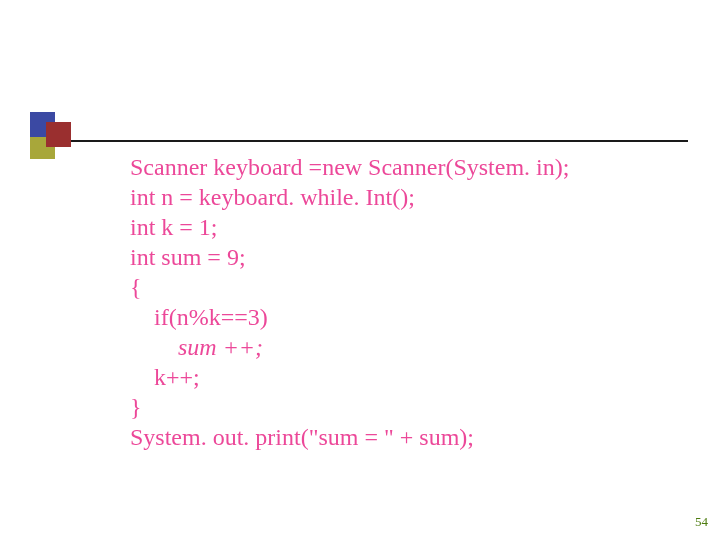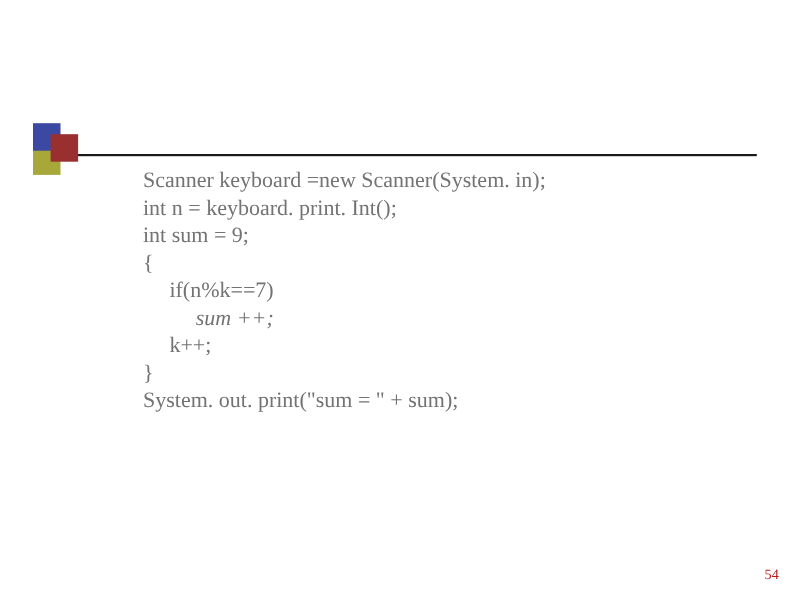"Scanner keyboard =new Scanner(System." .content { color: #737373 -> #ec4899; font-size: 20px -> 24px }
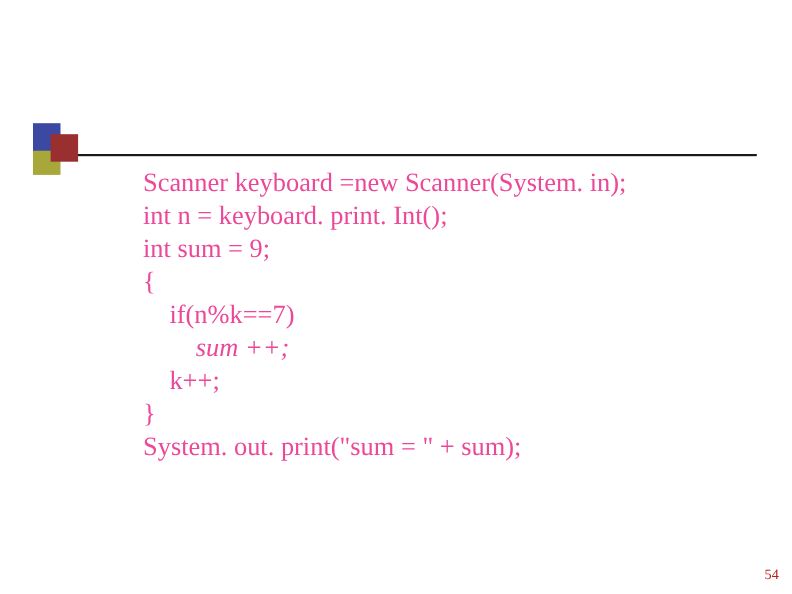"int n = keyboard. print." div { text: print -> while }
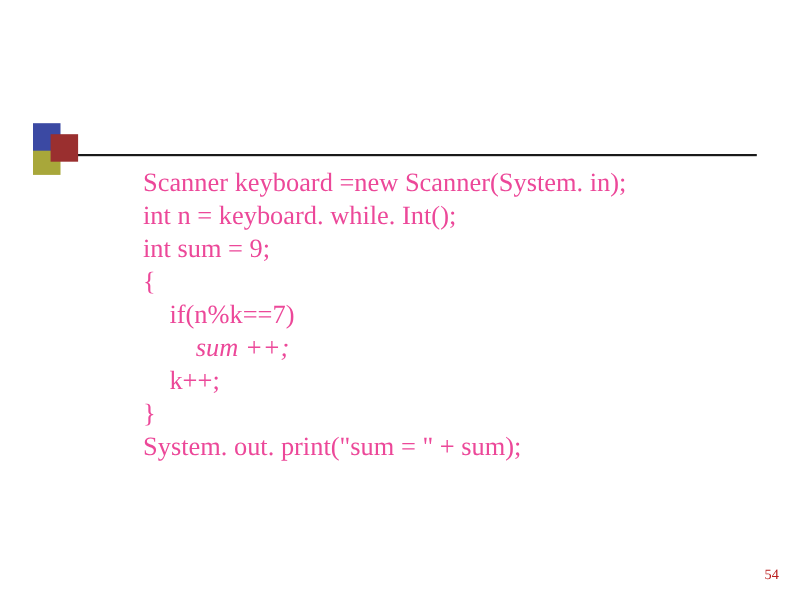"int k = 1;" div { html: none -> <div>int k = 1;</div> }
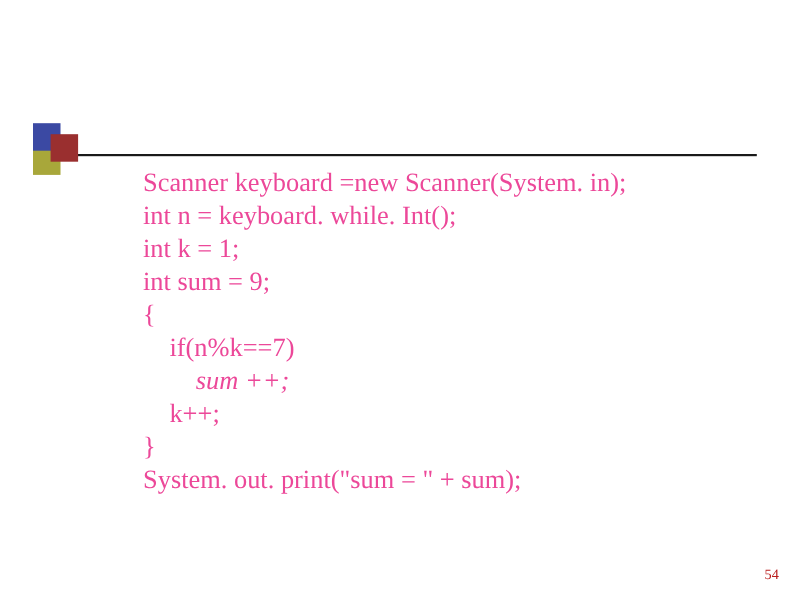"if(n%k==7)" div.indent1 { text: 7 -> 3 }
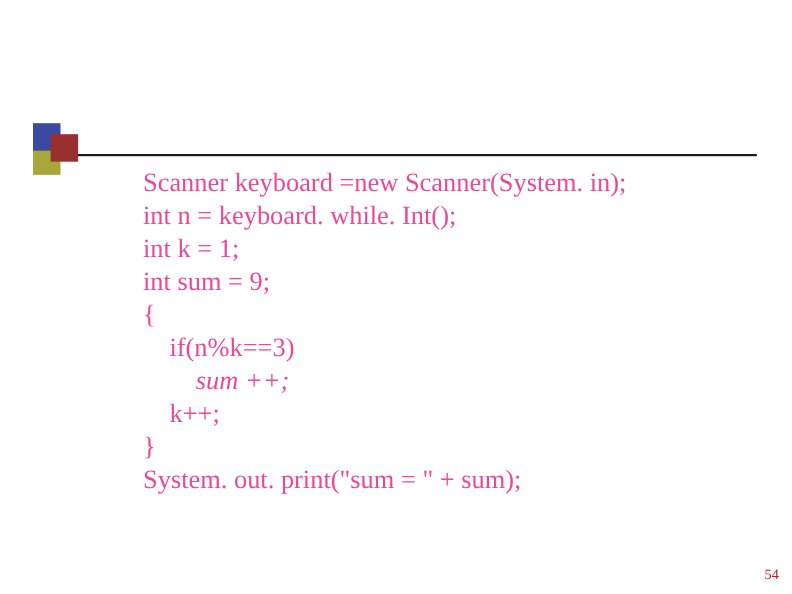"54" .pagenum { color: #b91c1c -> #4d7c0f }
